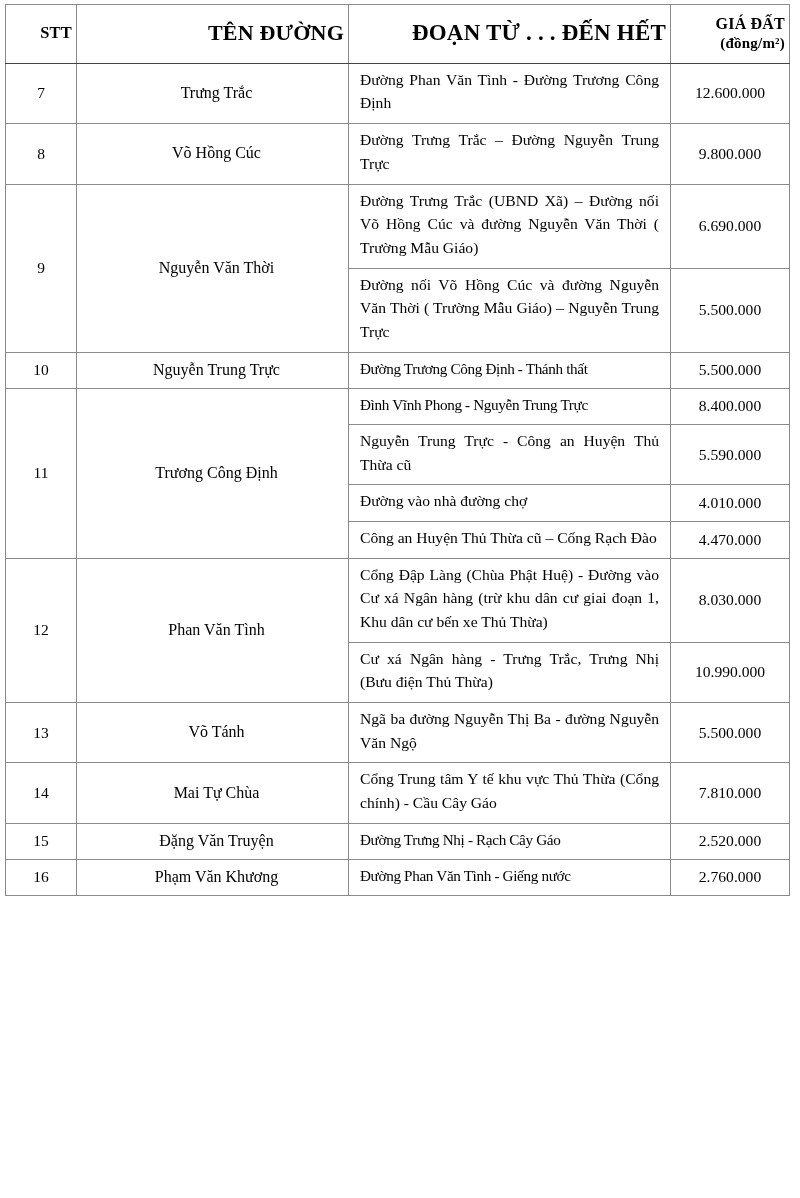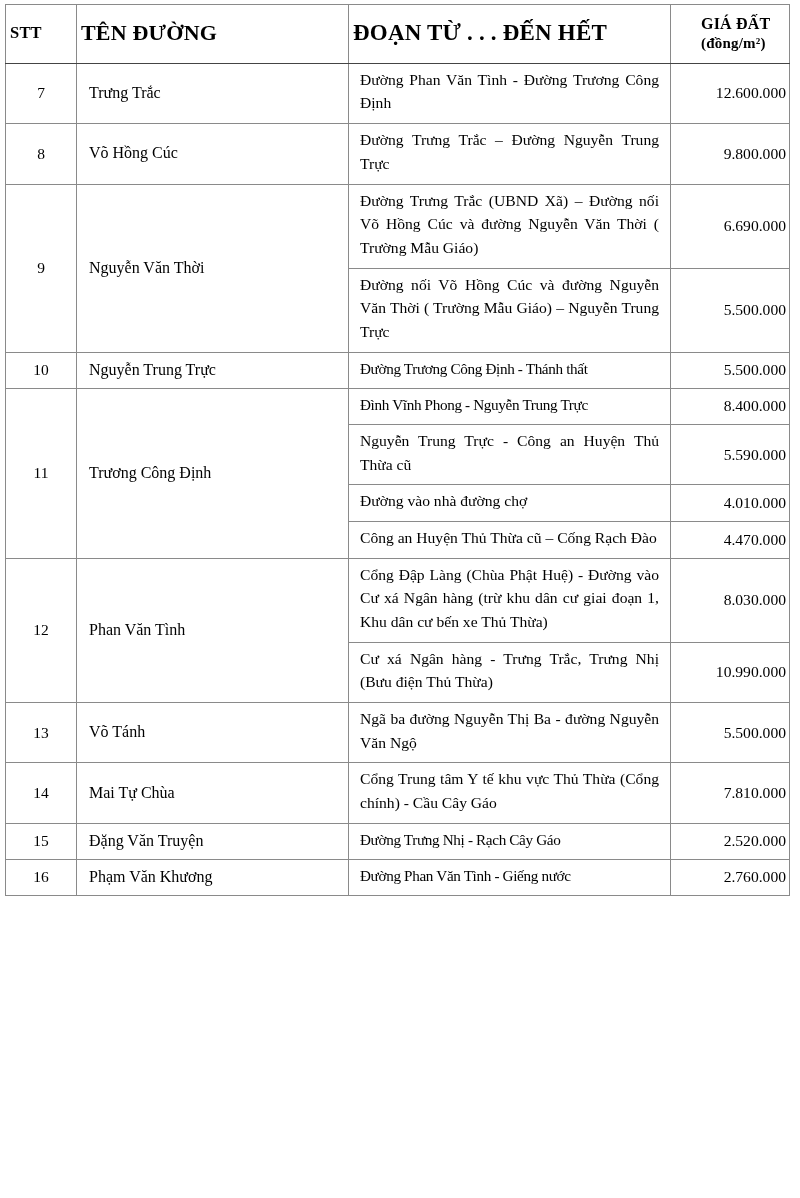"STT" thead th { text-align: left -> right }
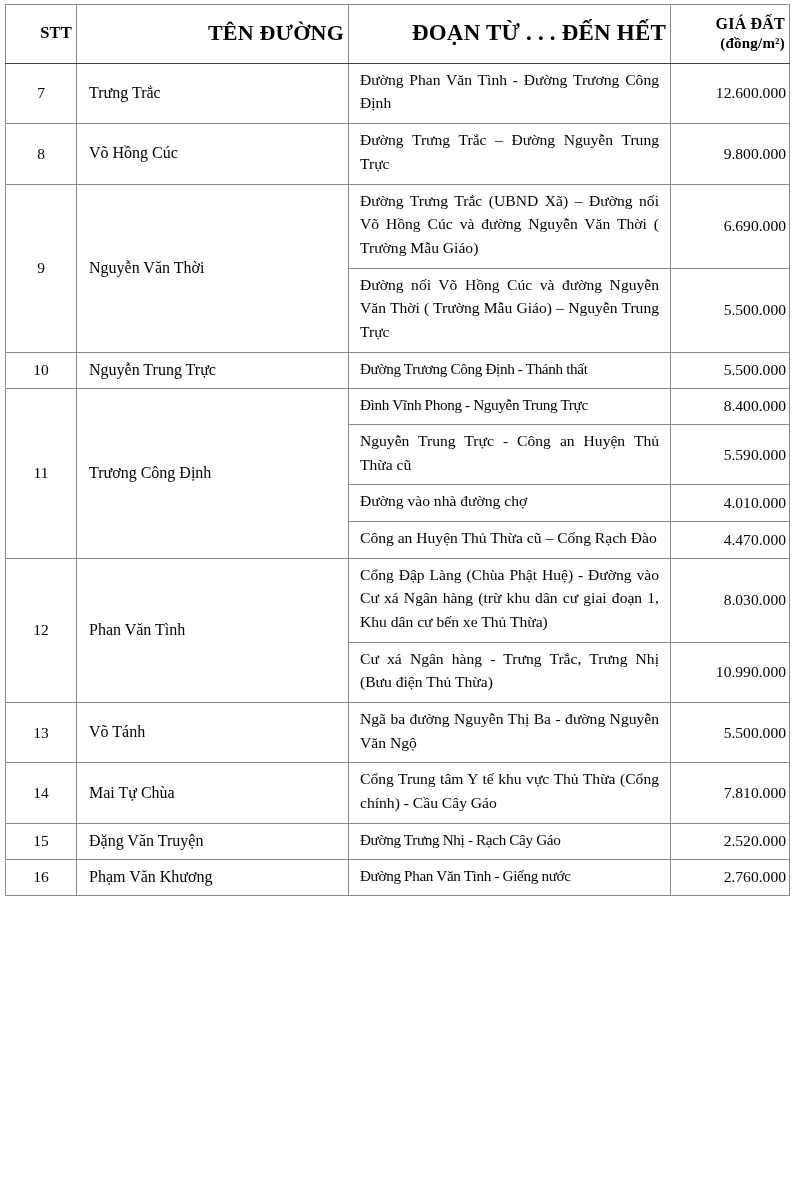"Trưng Trắc" td.name { text-align: left -> center }
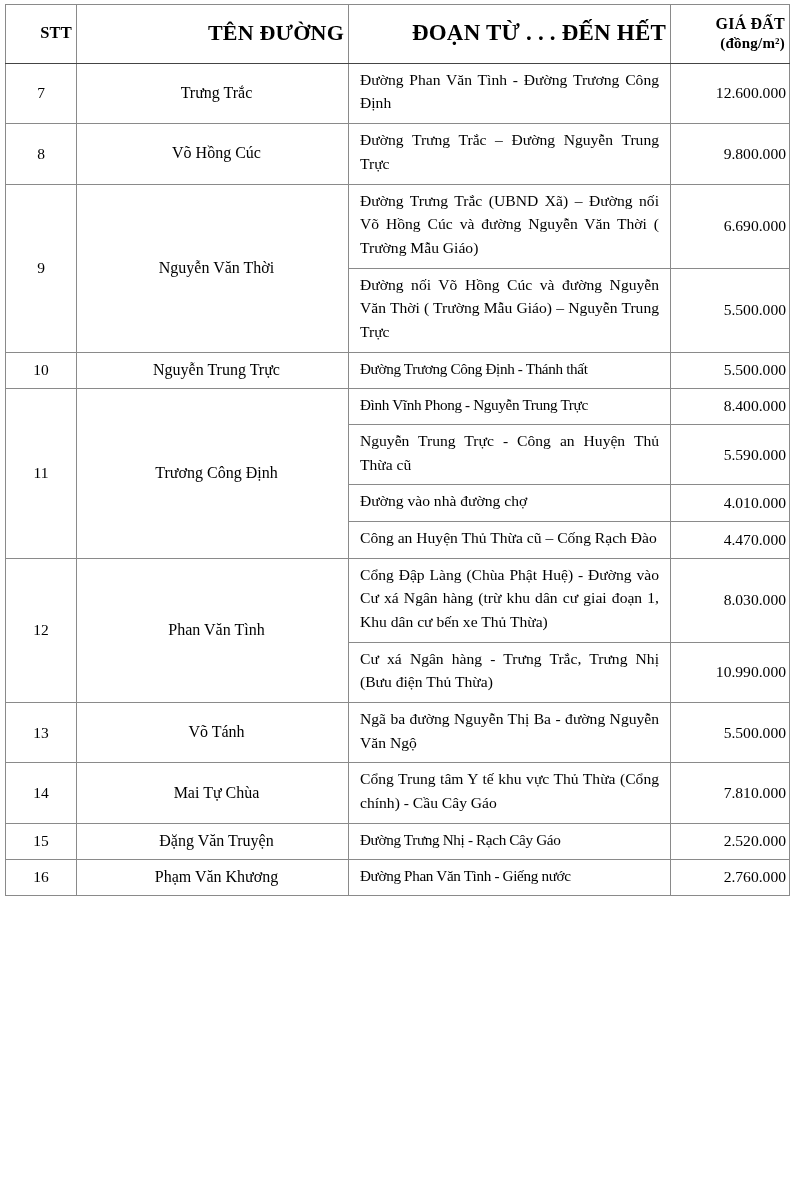"12.600.000" td.price { text-align: right -> center }
